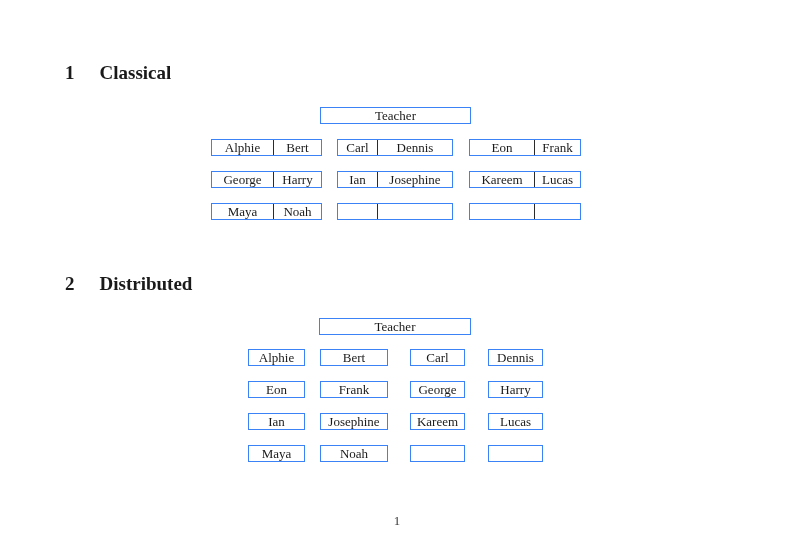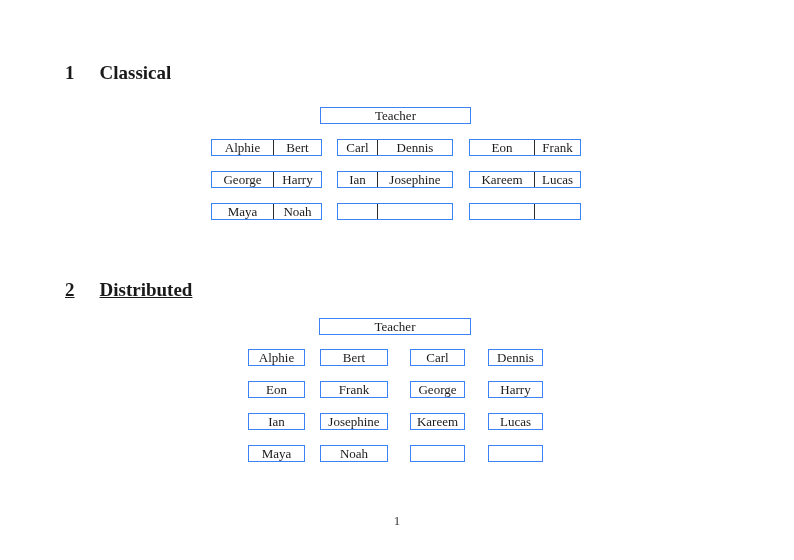"2 Distributed" .heading-2 { text-decoration: underline -> none; top: 280px -> 274px }
